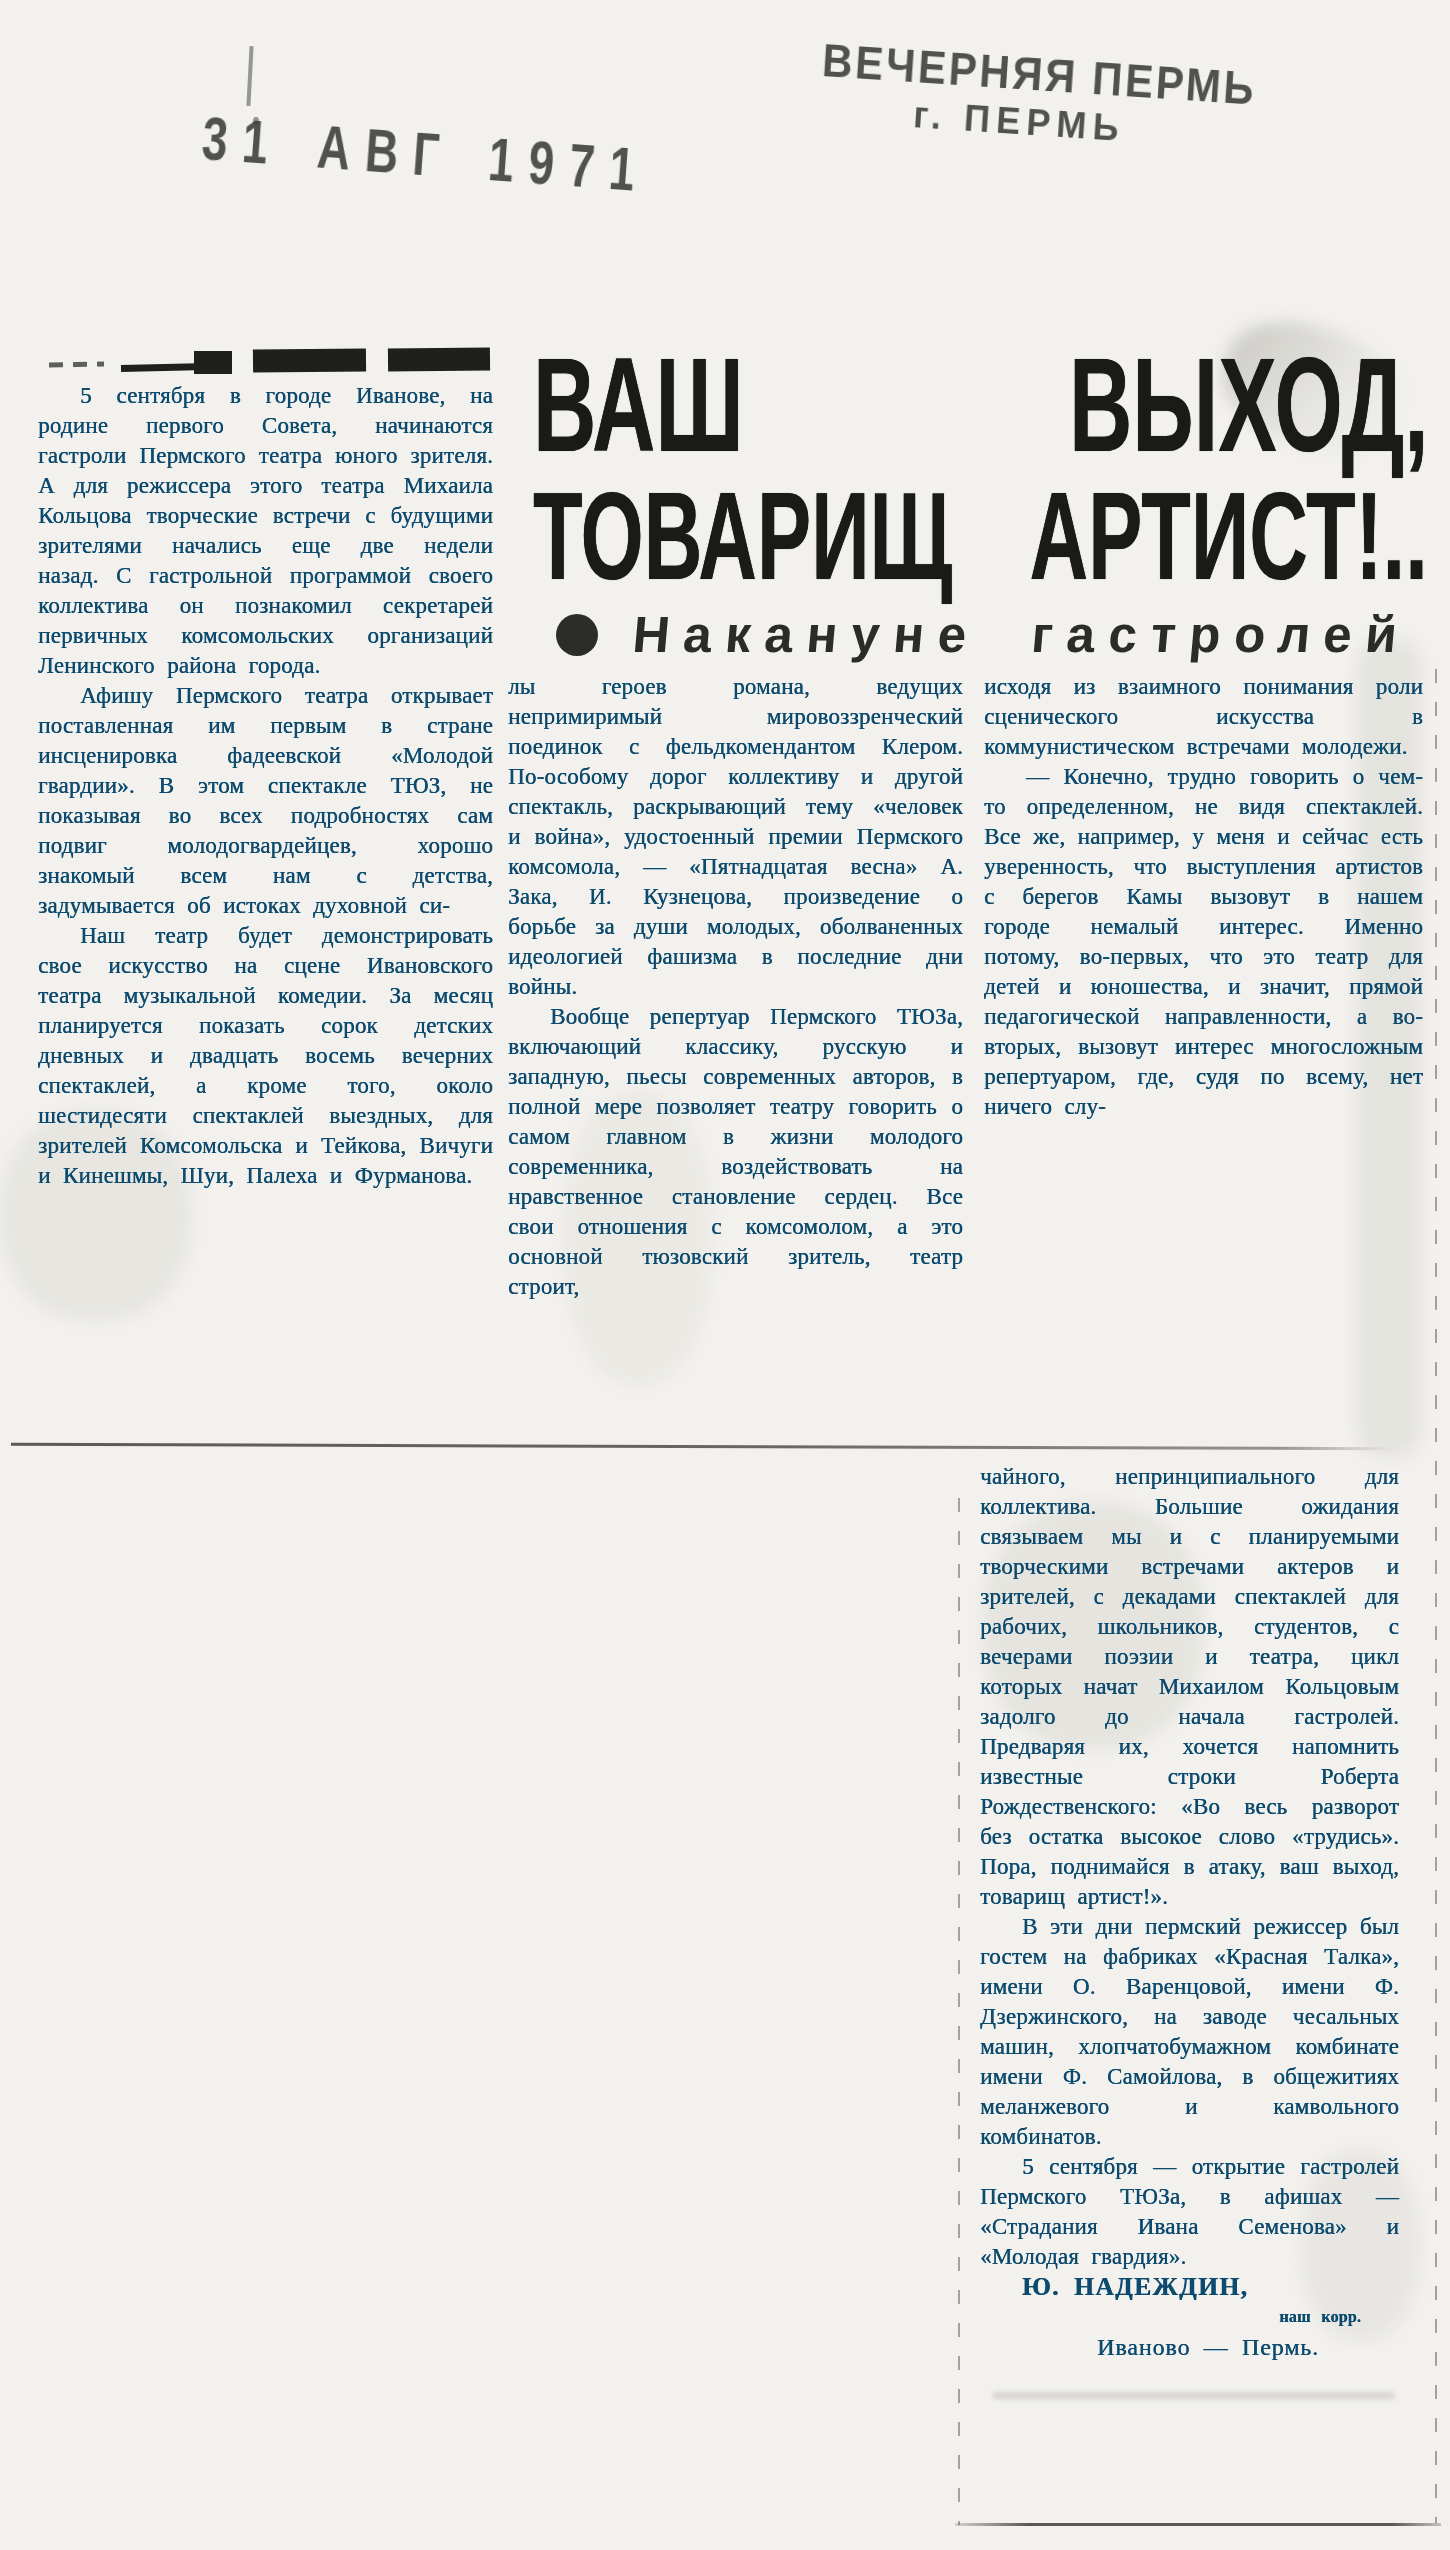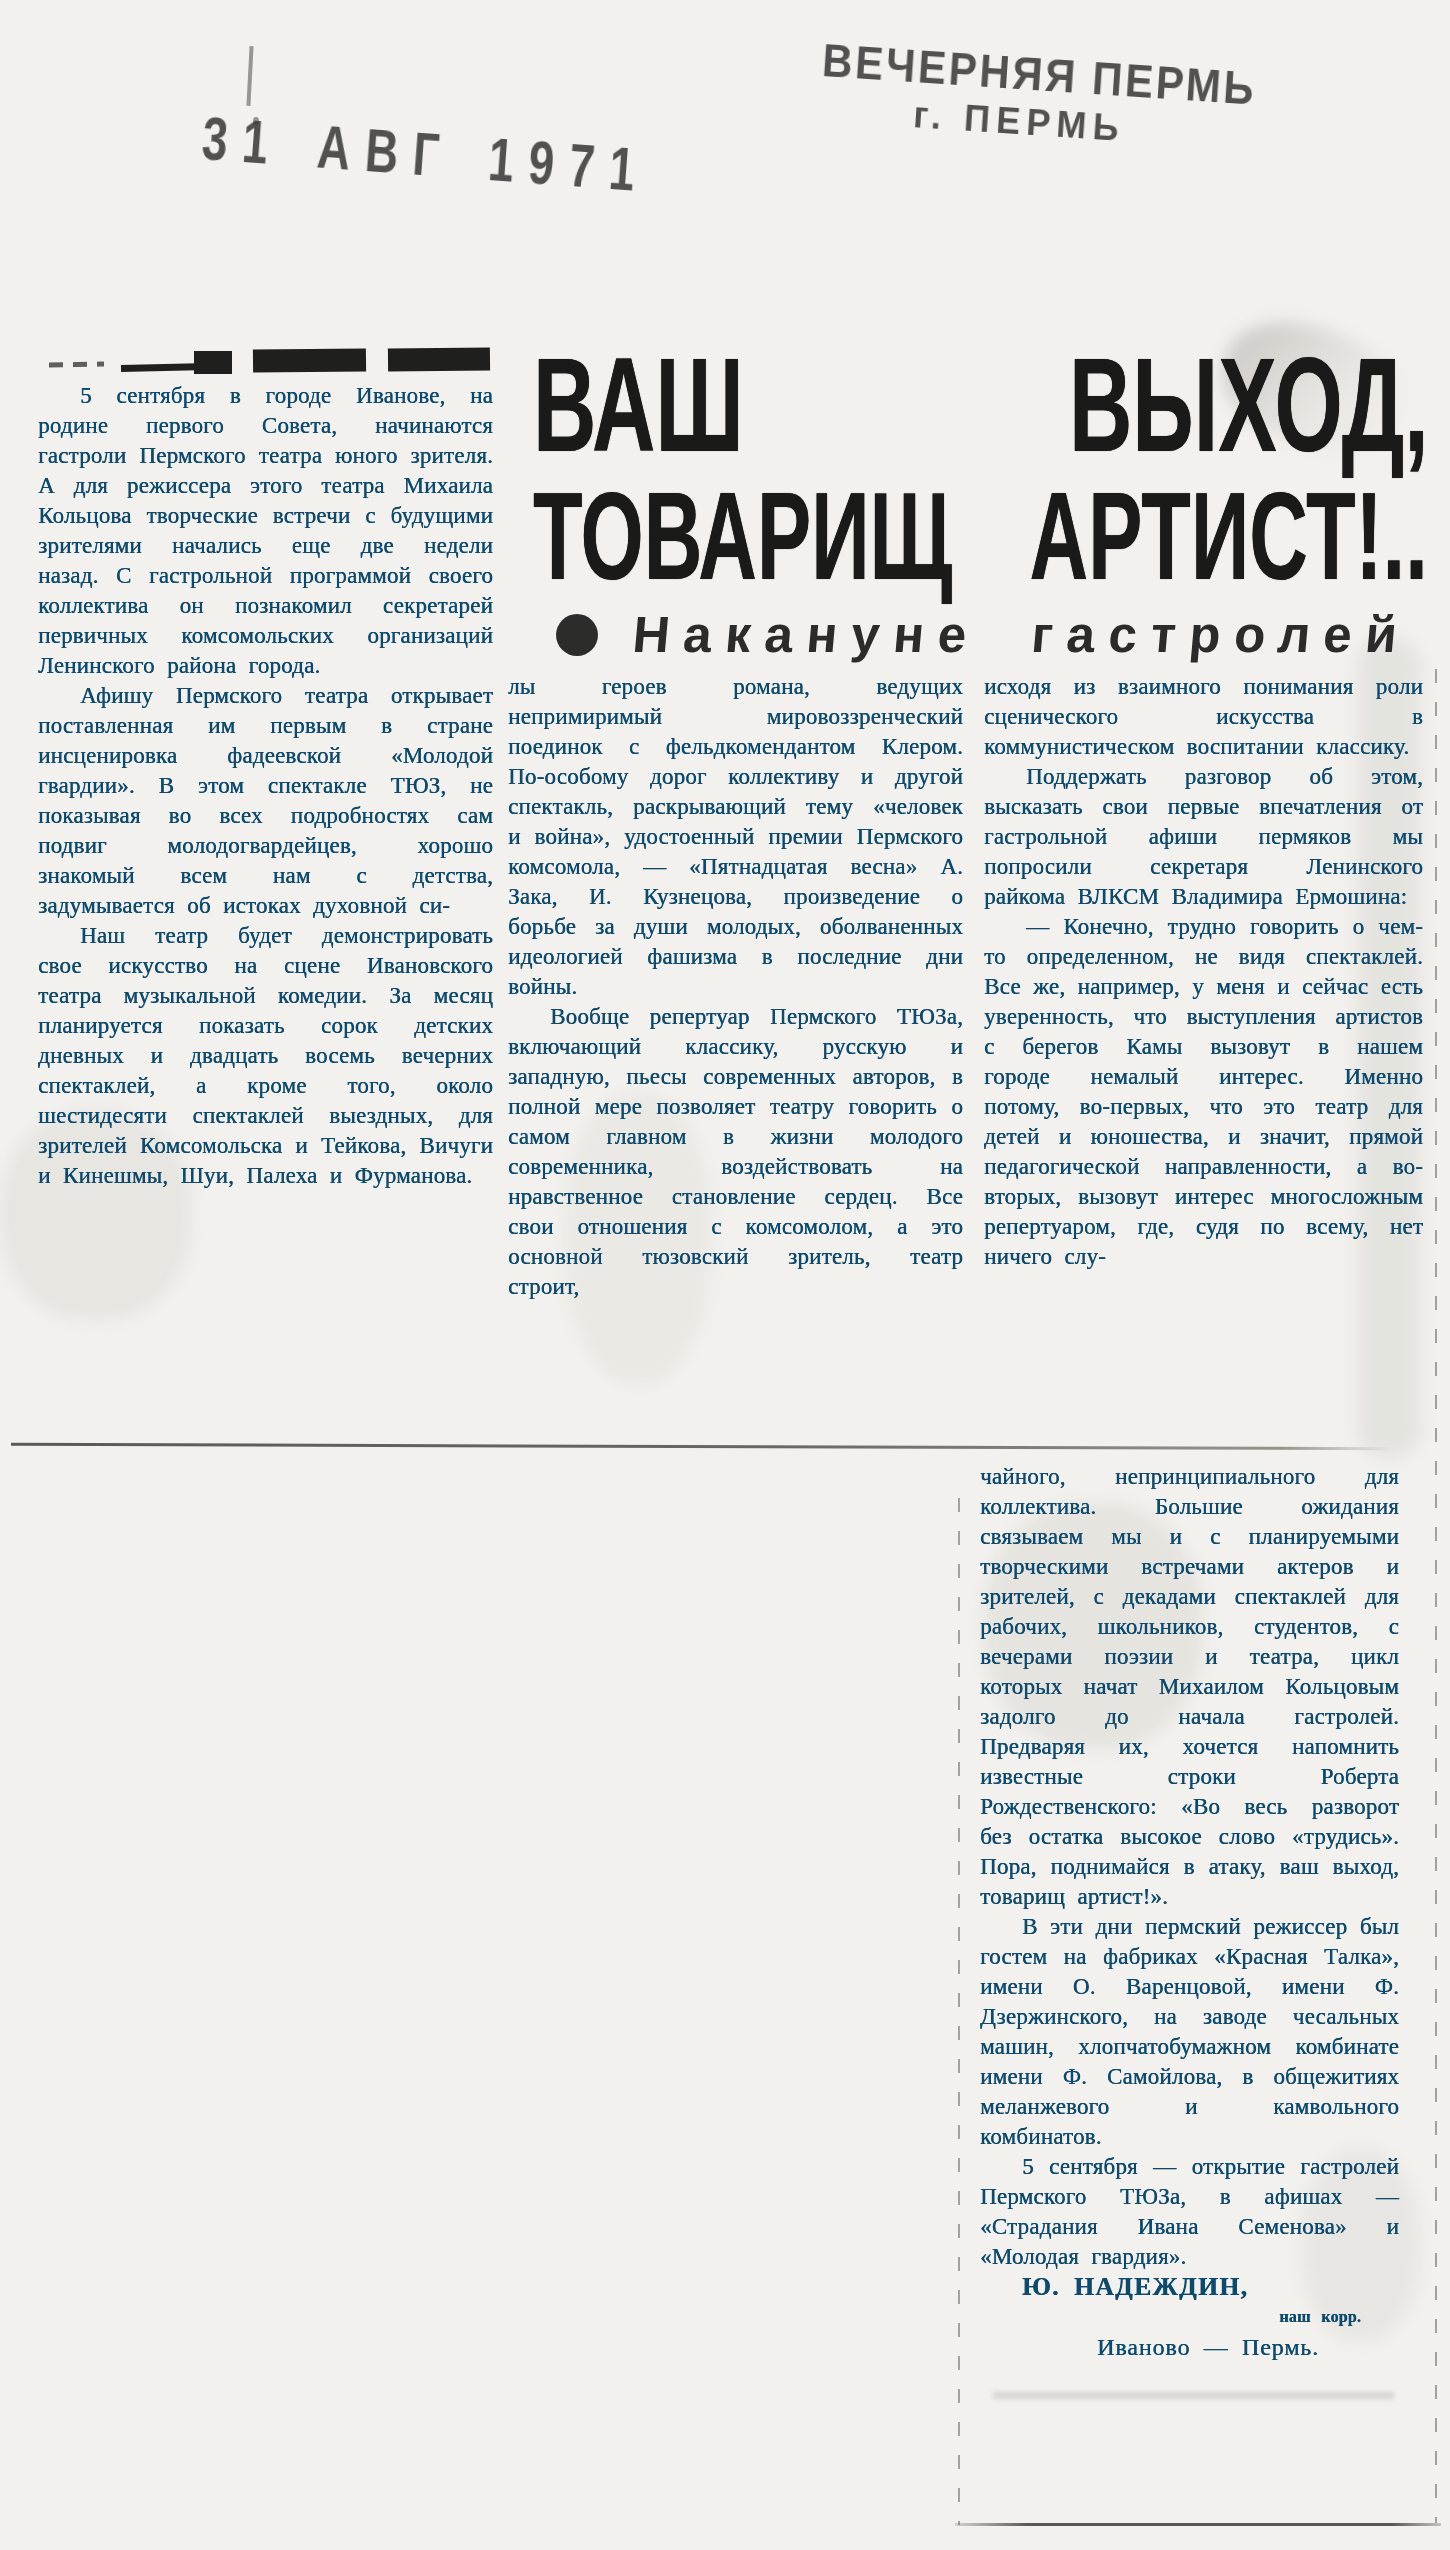"исходя из взаимного понимания роли" p.noindent { text: воспитании классику -> встречами молодежи }
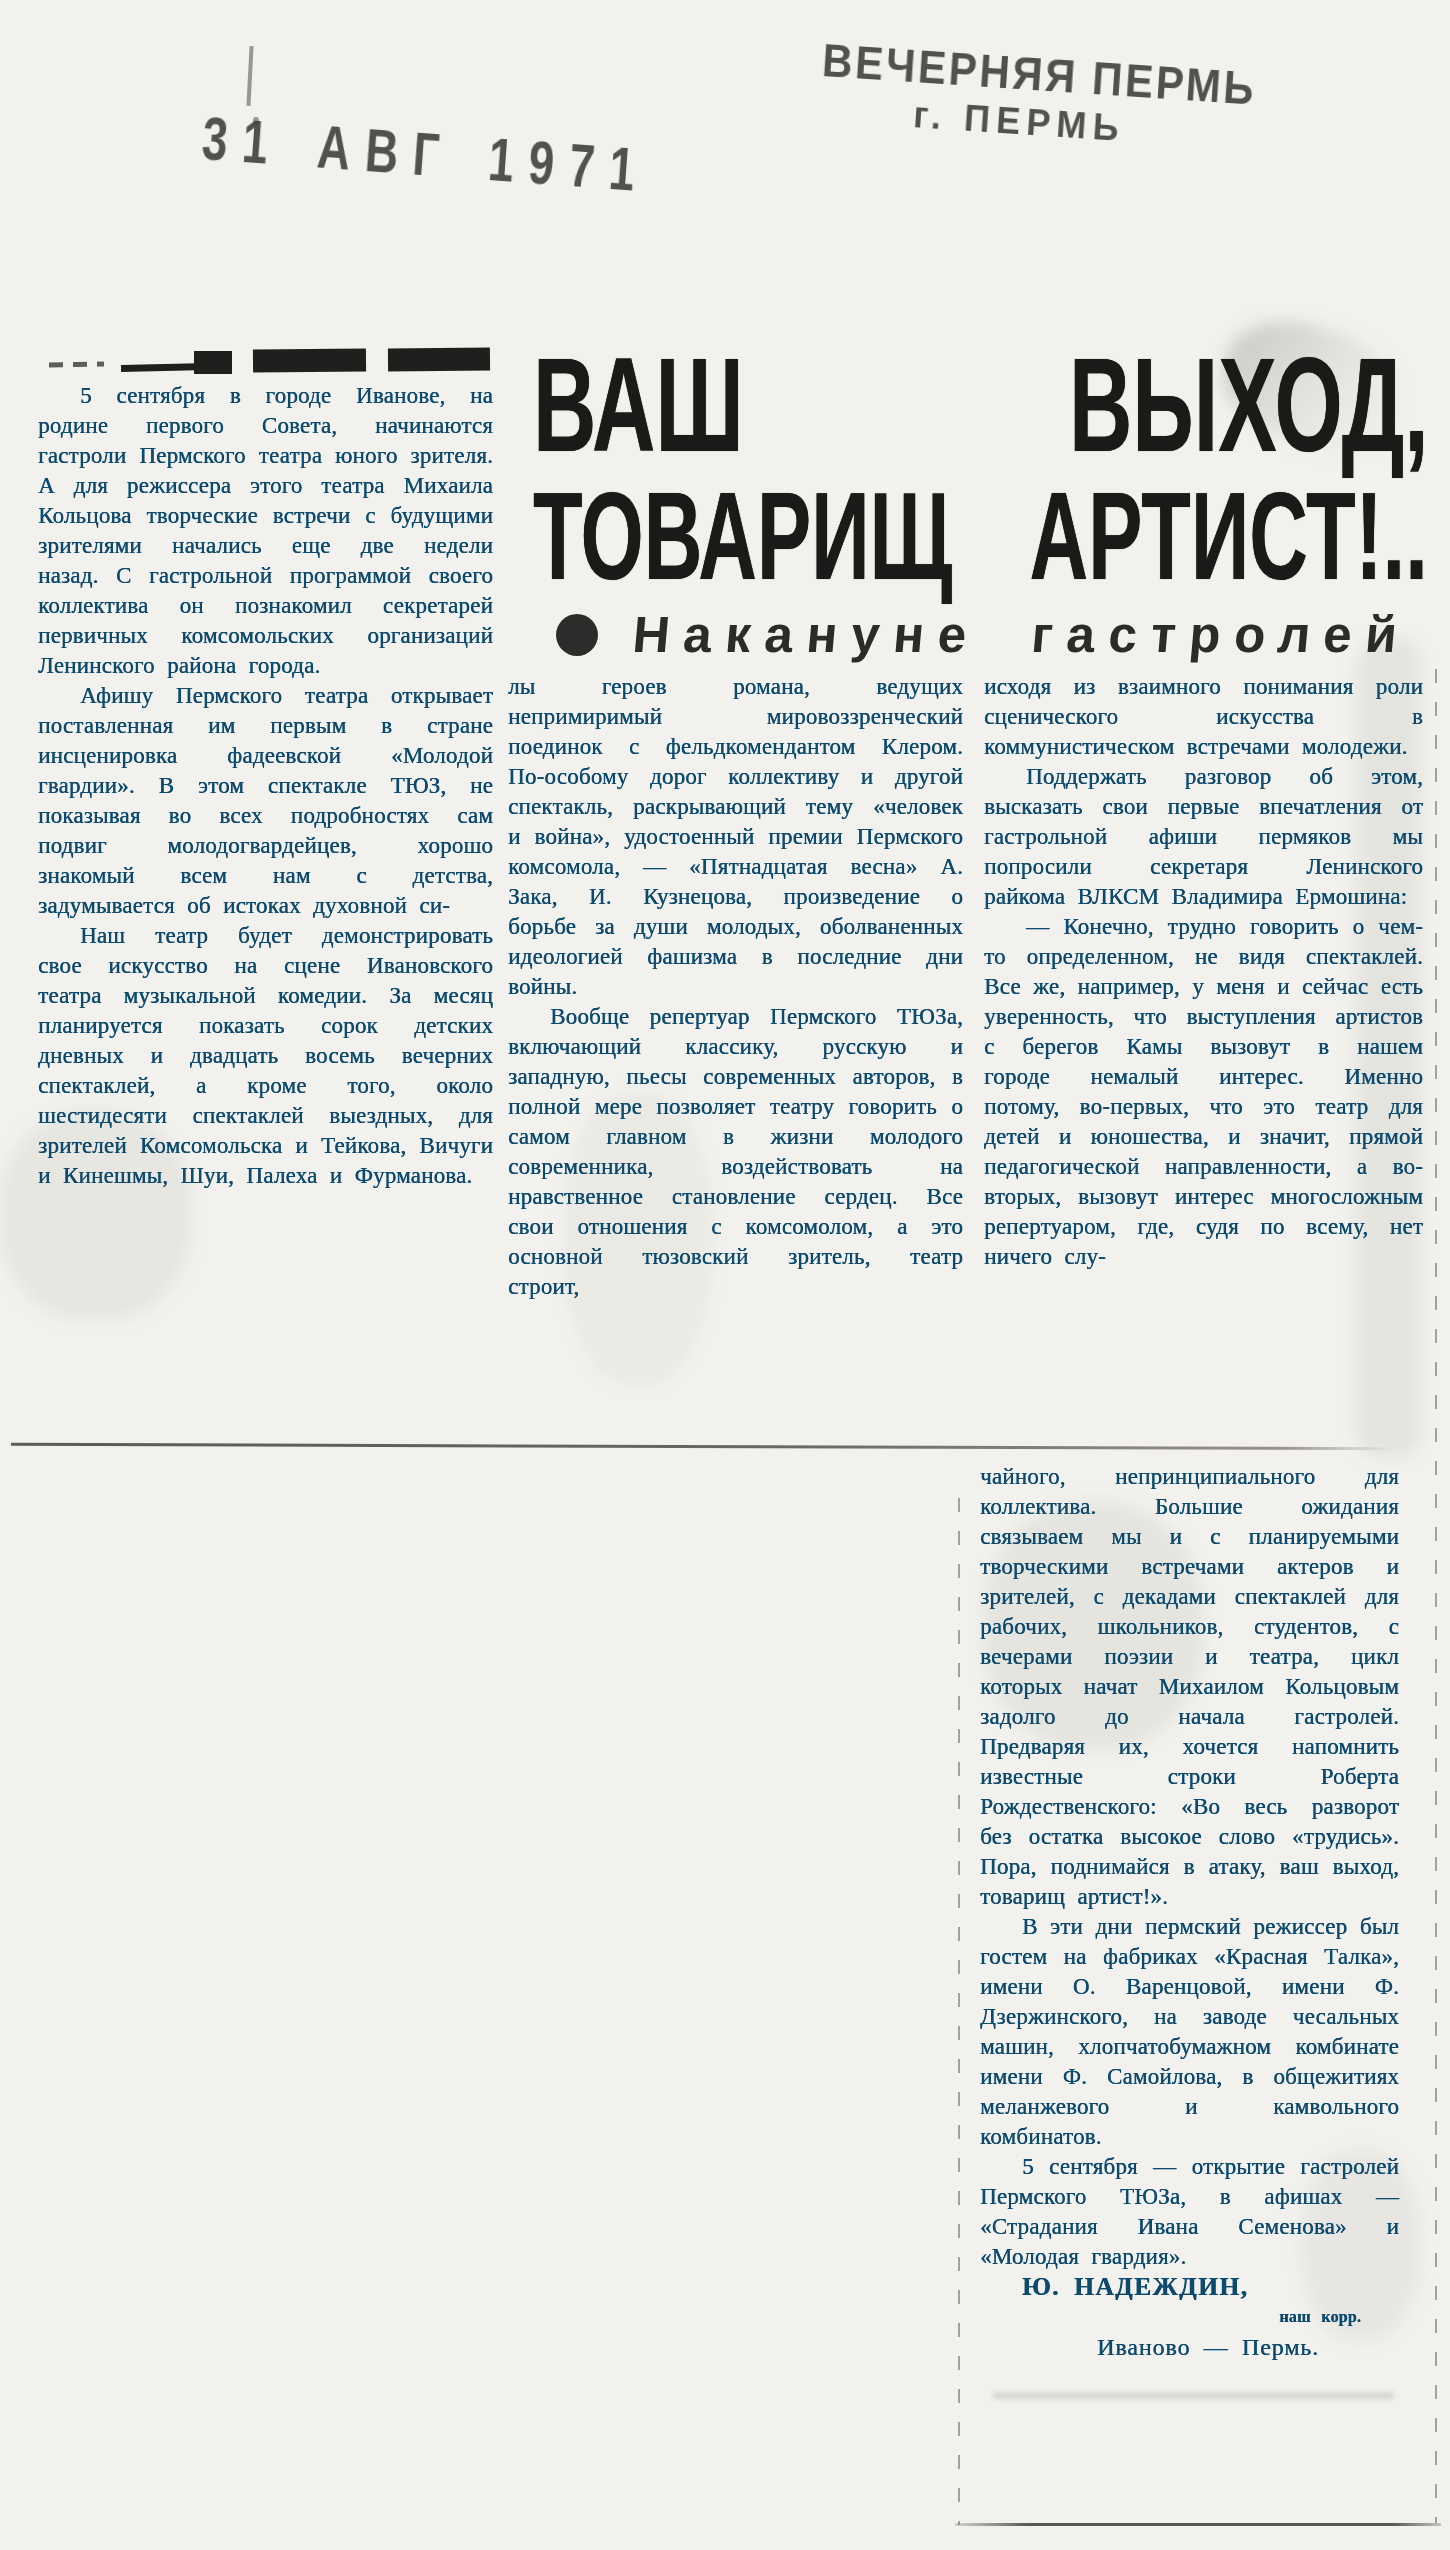"Поддержать разговор об этом, высказать" p { html: <p>Поддержать разговор об этом, высказать свои первые впечатления от гастрольной афиши пермяков мы попросили секретаря Ленинского райкома ВЛКСМ Владимира Ермошина:</p> -> none }
